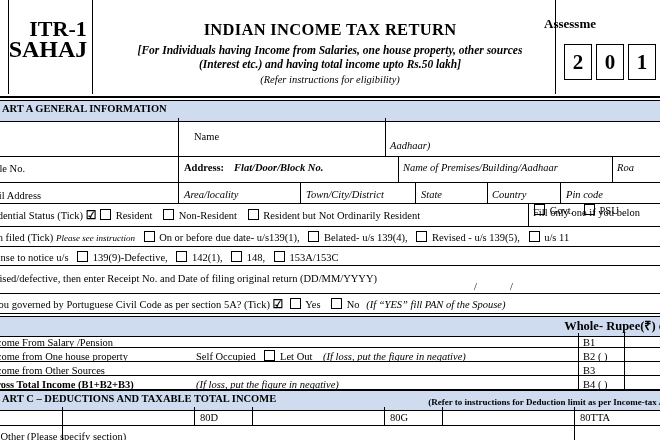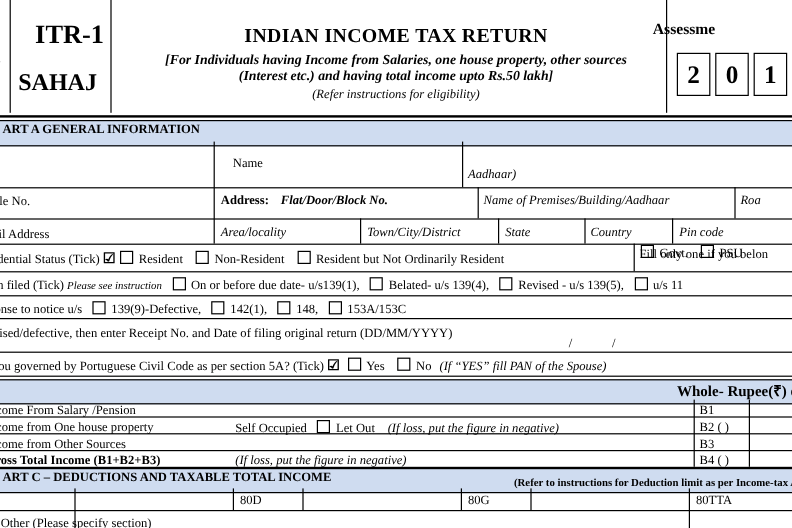"SAHAJ" .hdr-sahaj { font-size: 20px -> 24px; top: 56px -> 36px }
